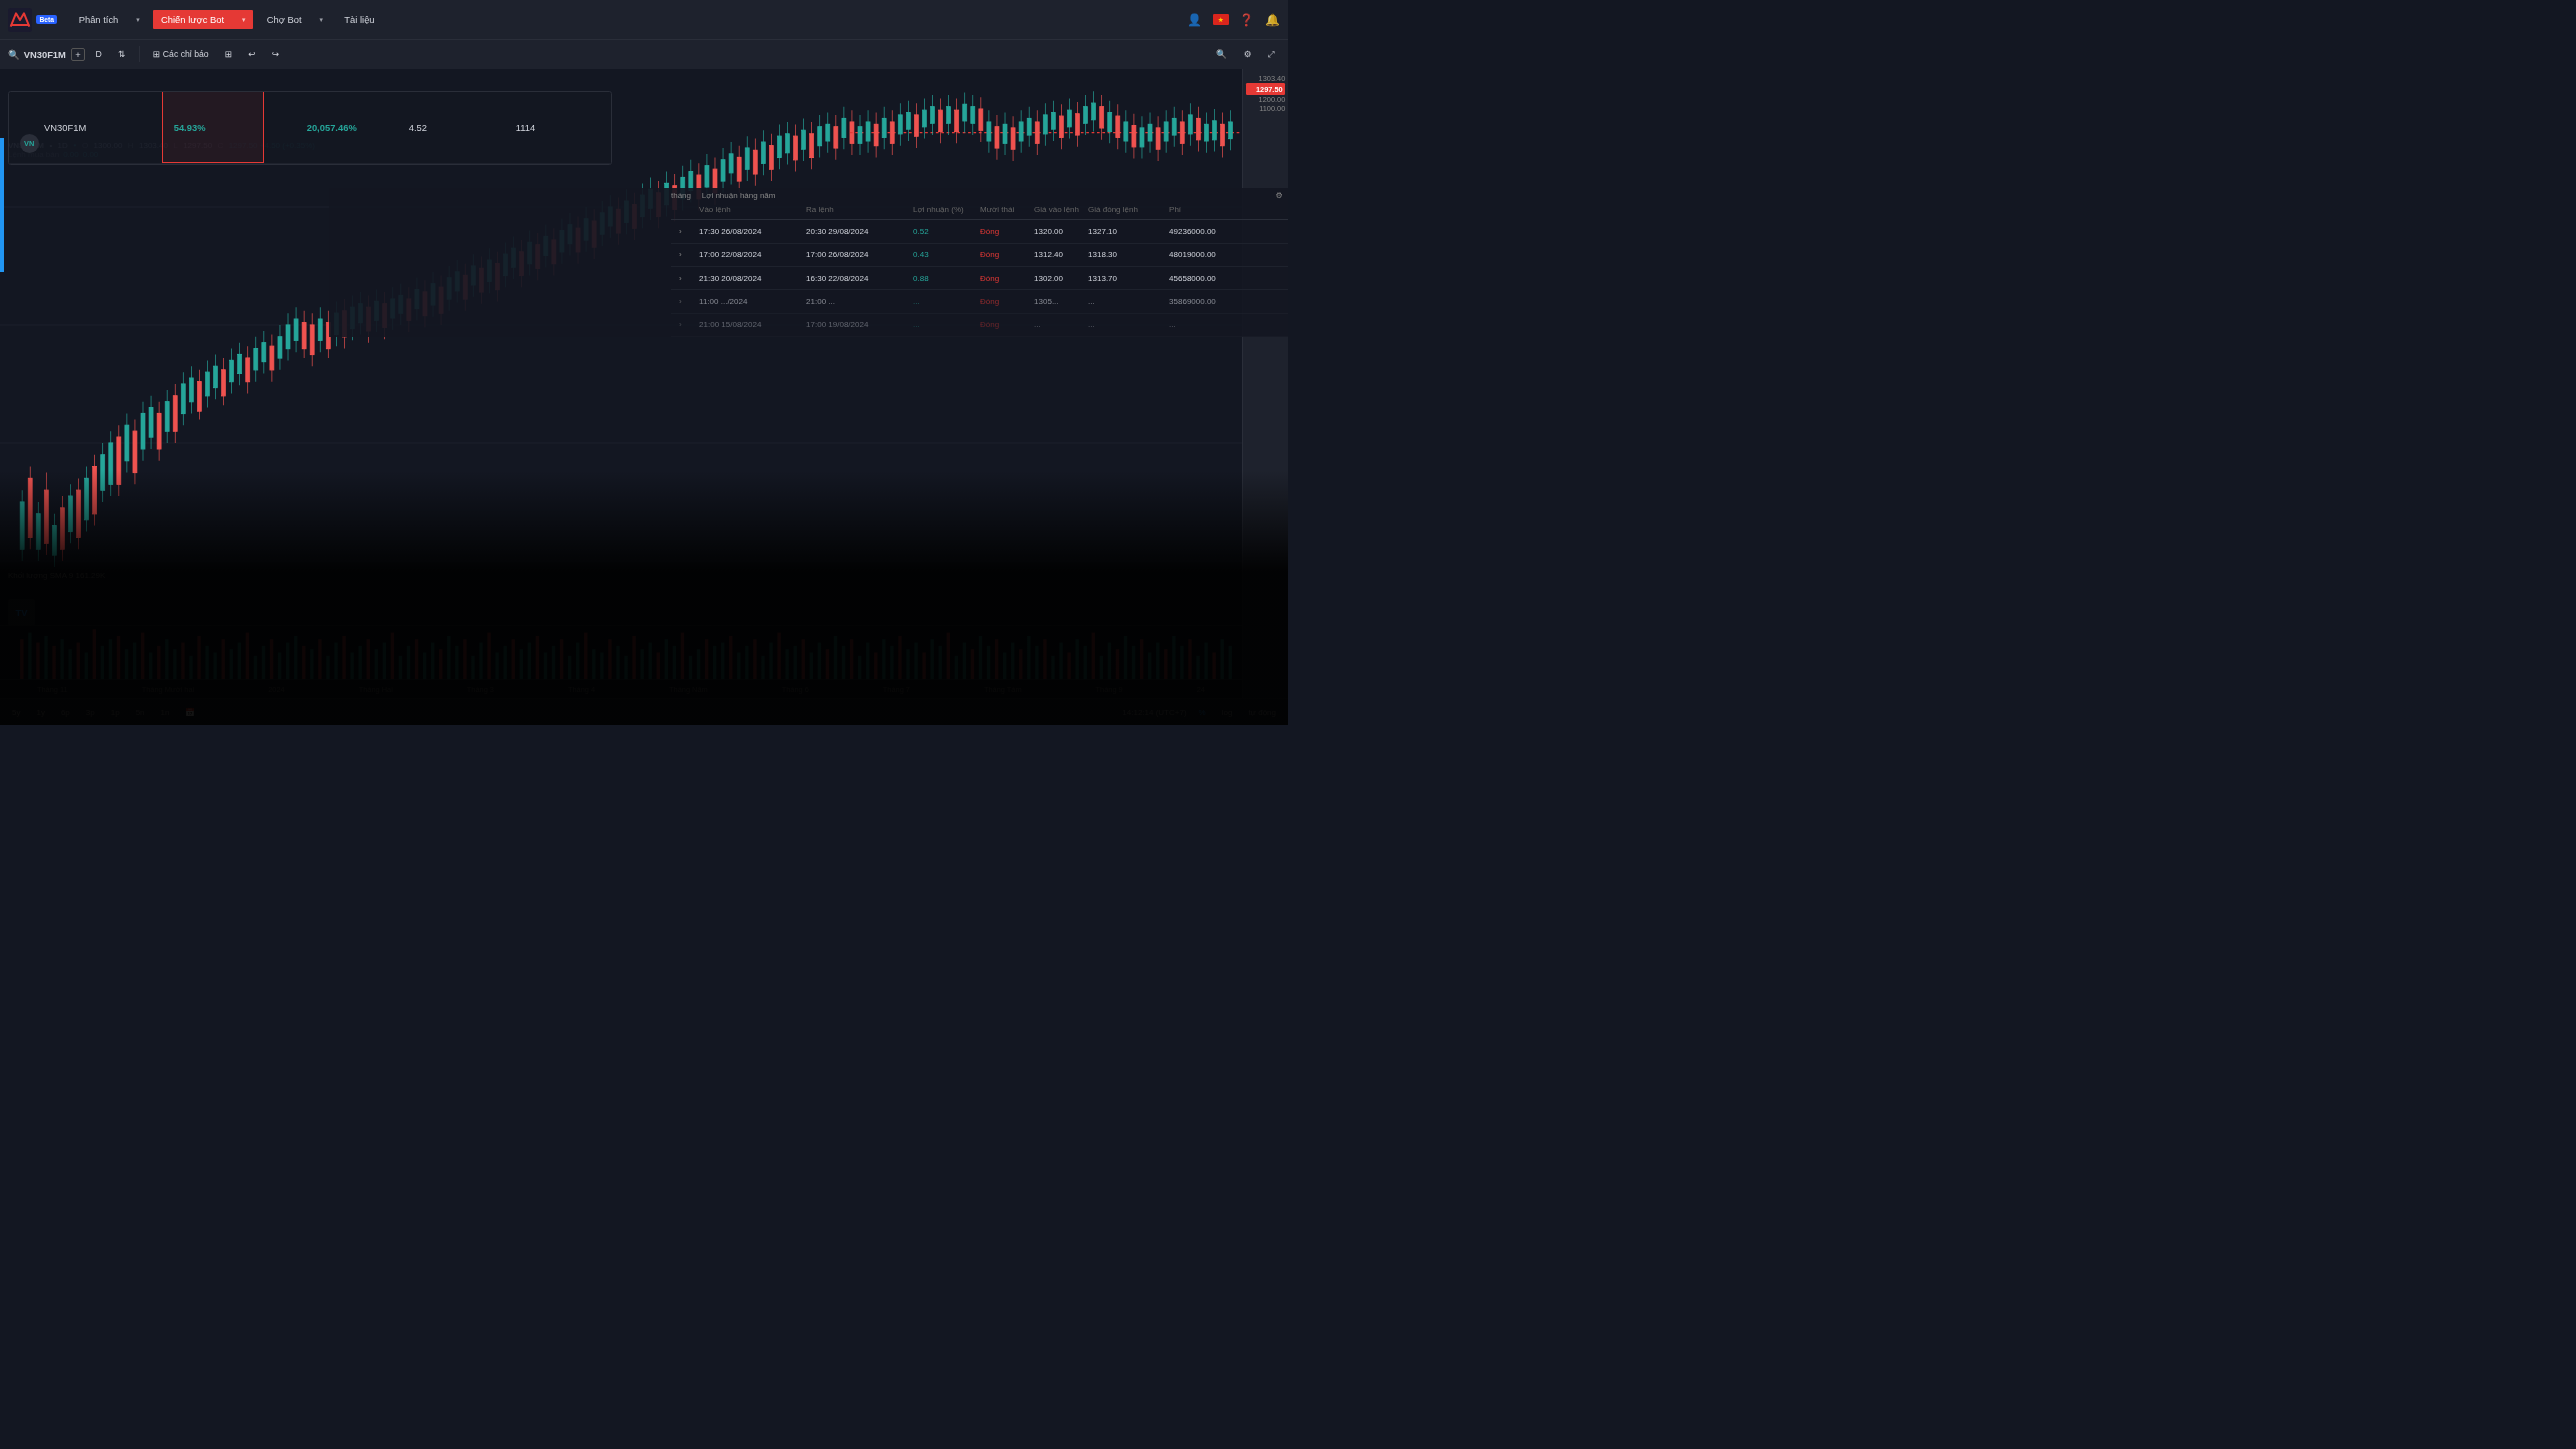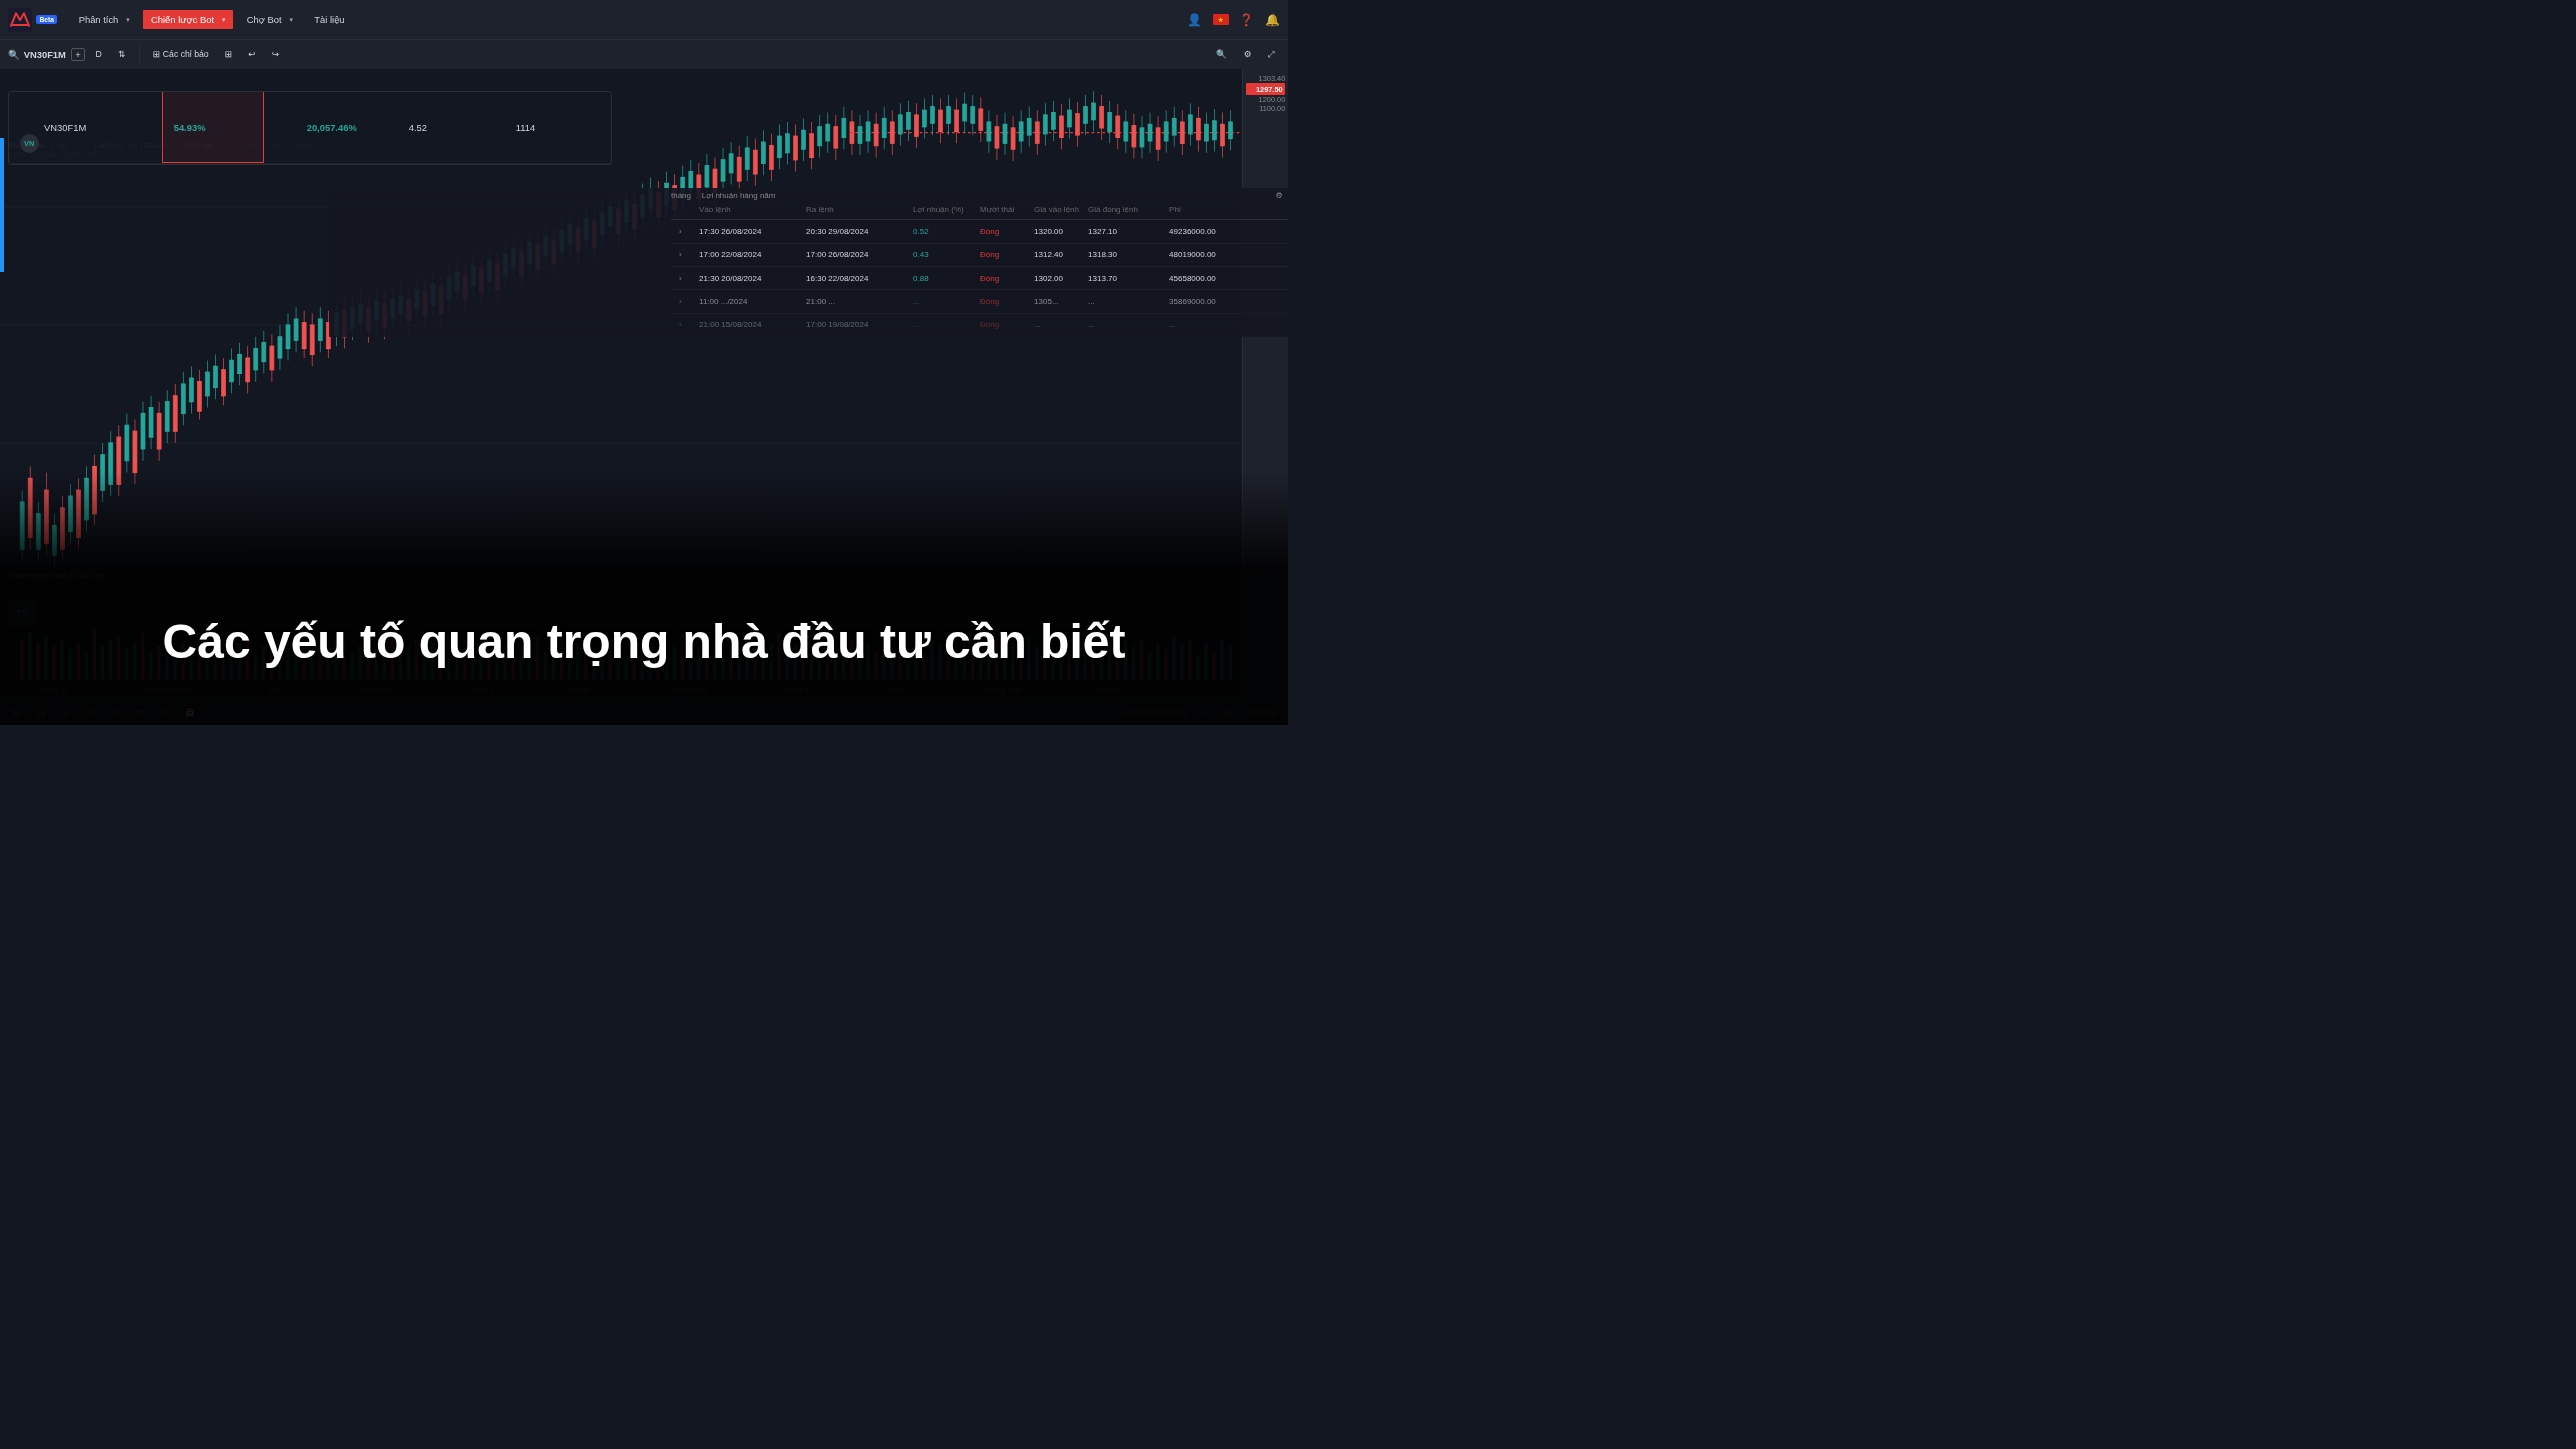"Phân tích" .nav-item { gap: 8px -> 18px }
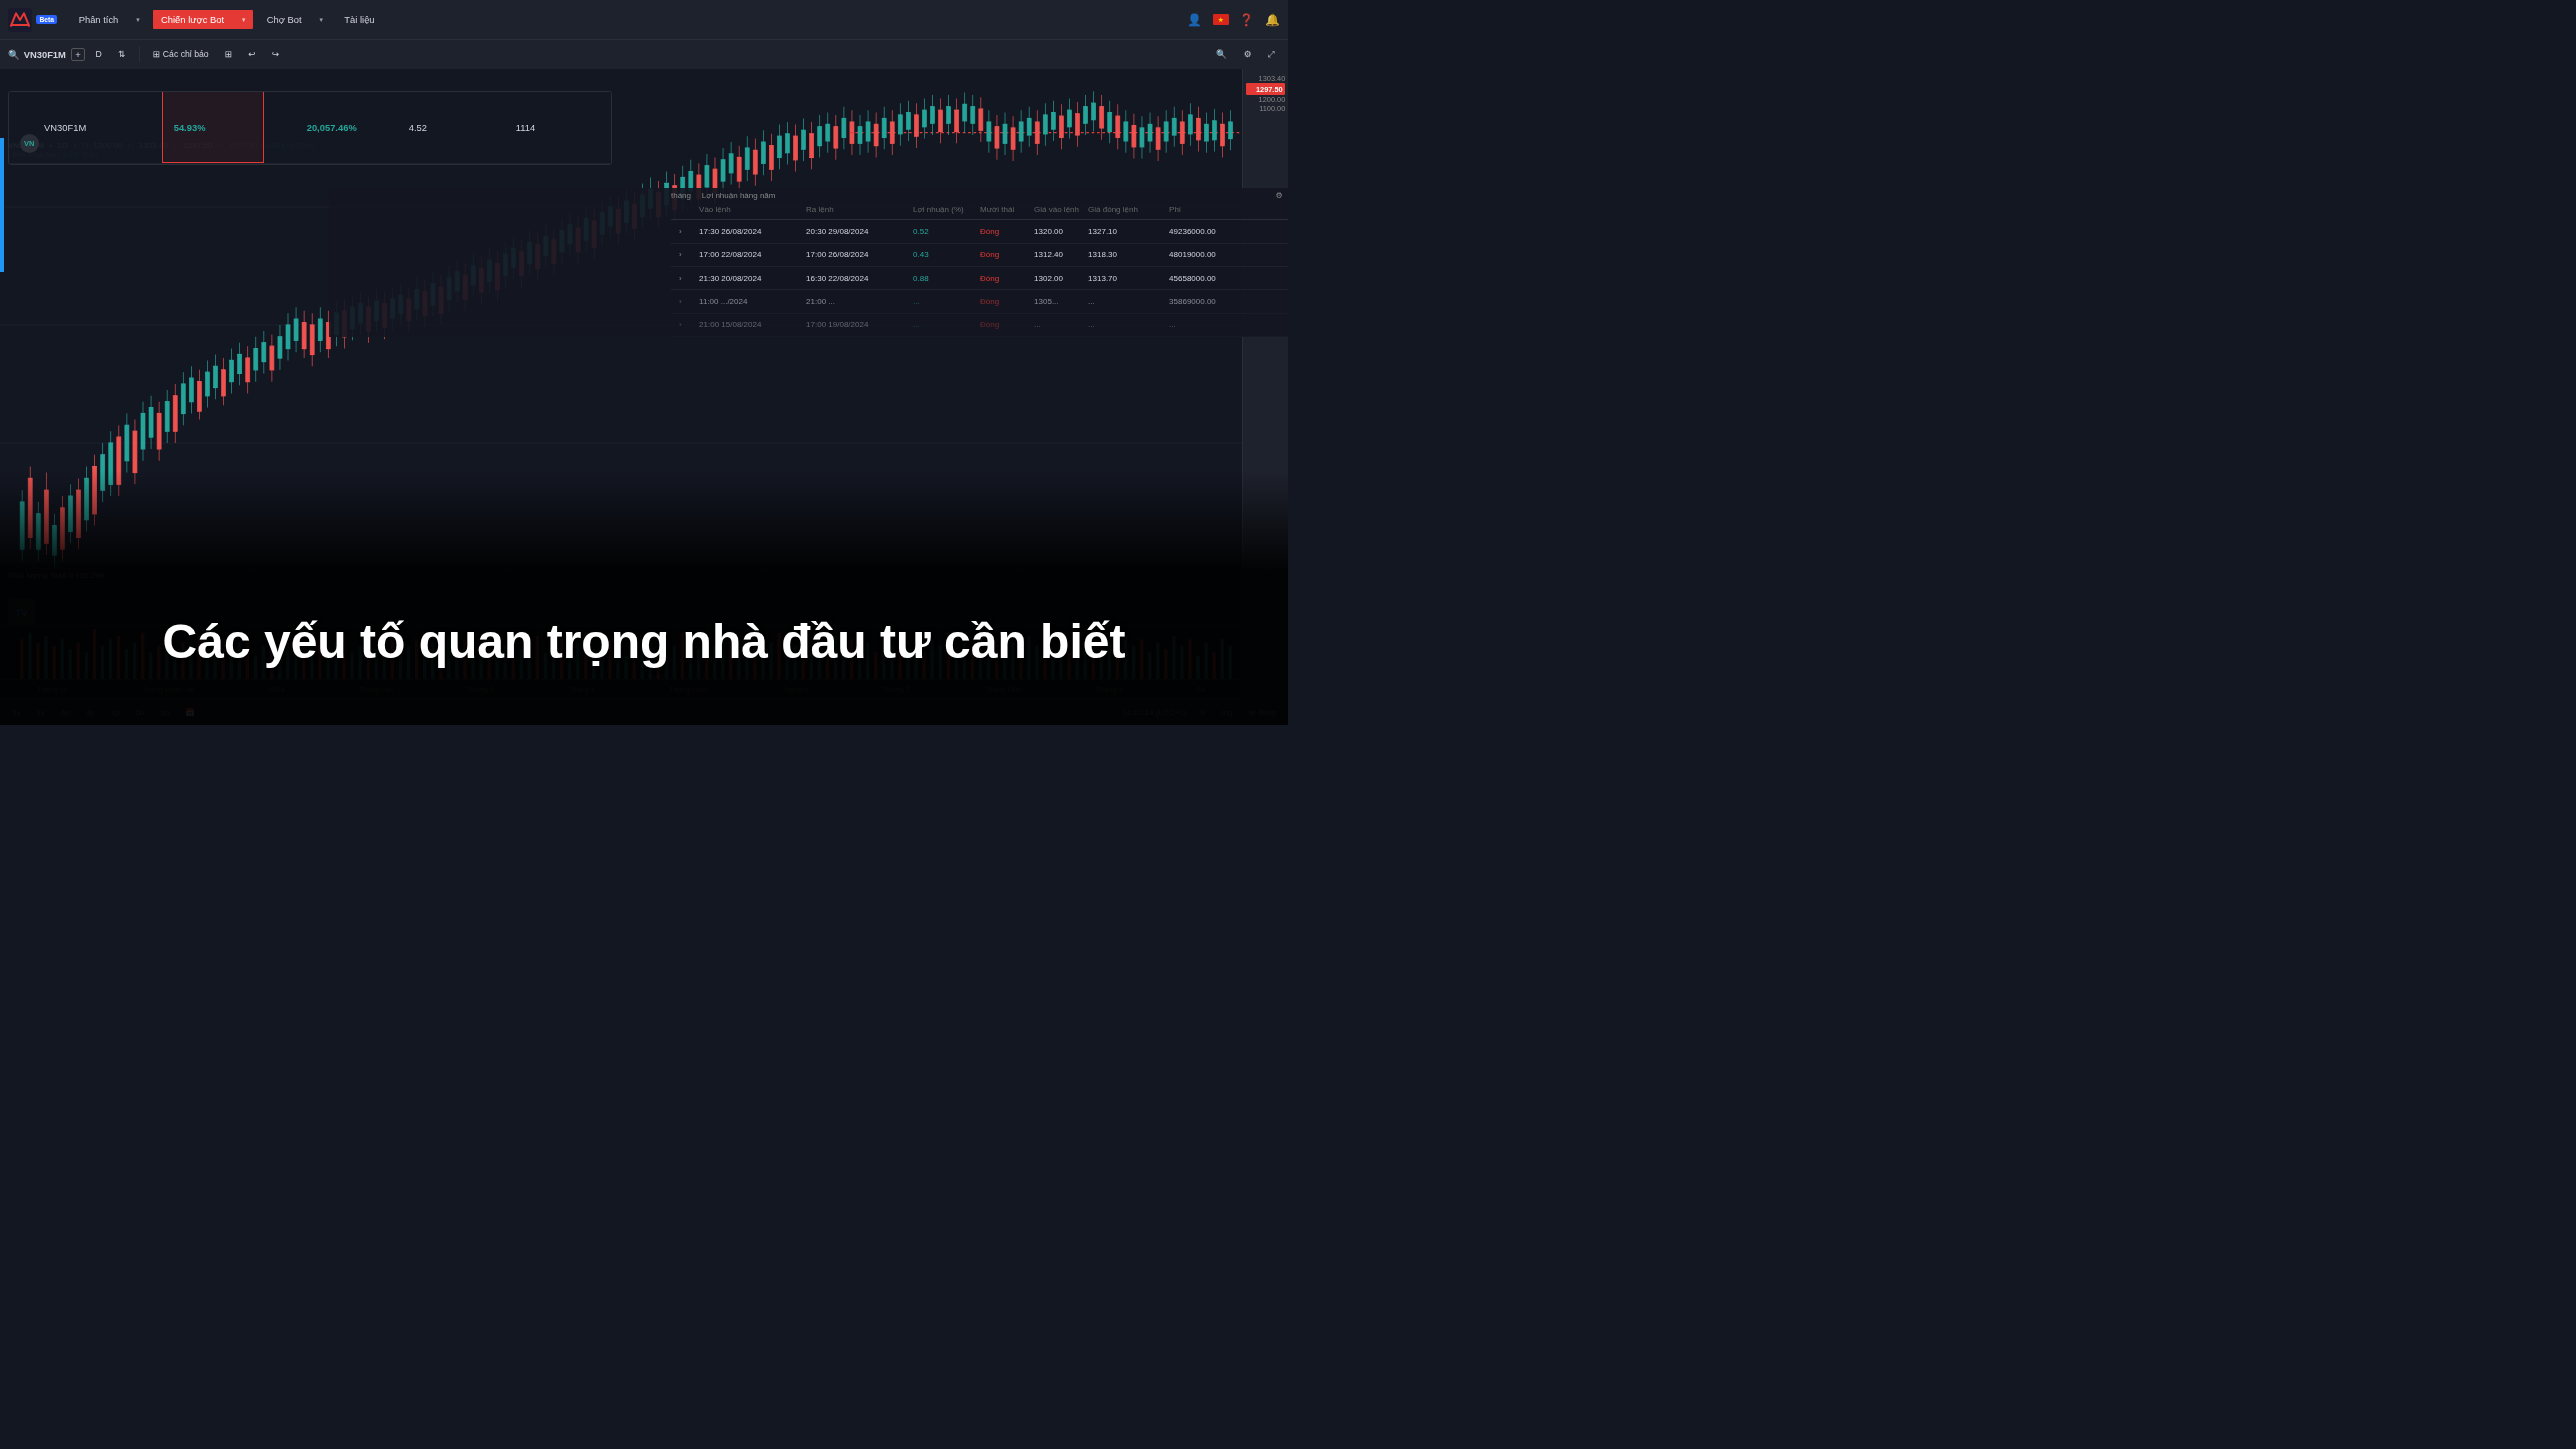"Các yếu tố quan trọng" div.subtitle-line2 { html: <div>Các yếu tố quan trọng nhà đầu tư cần biết</div> -> none }
